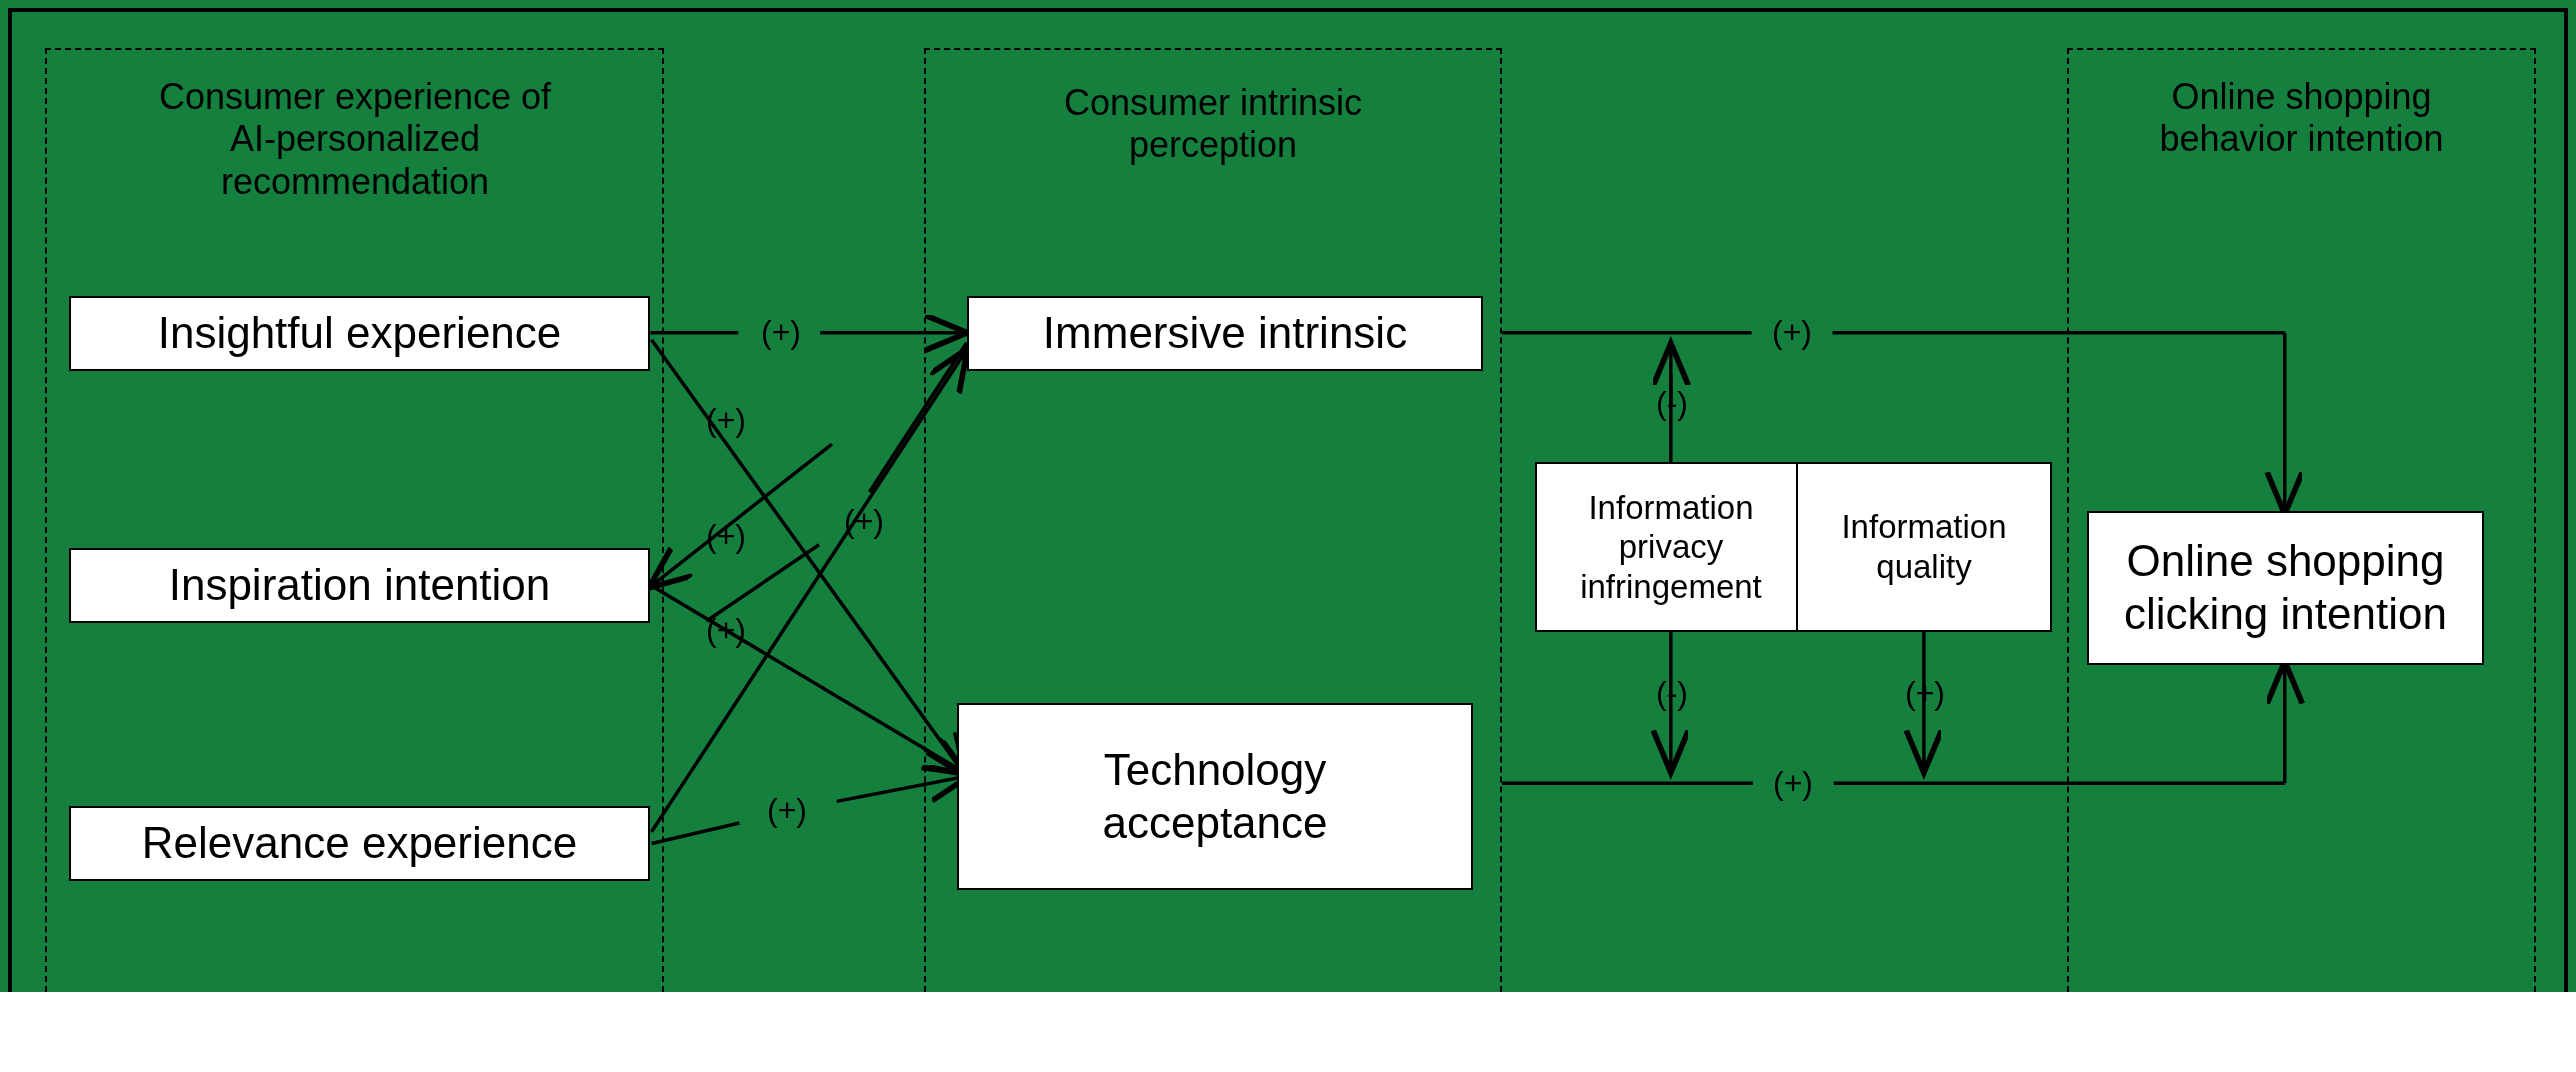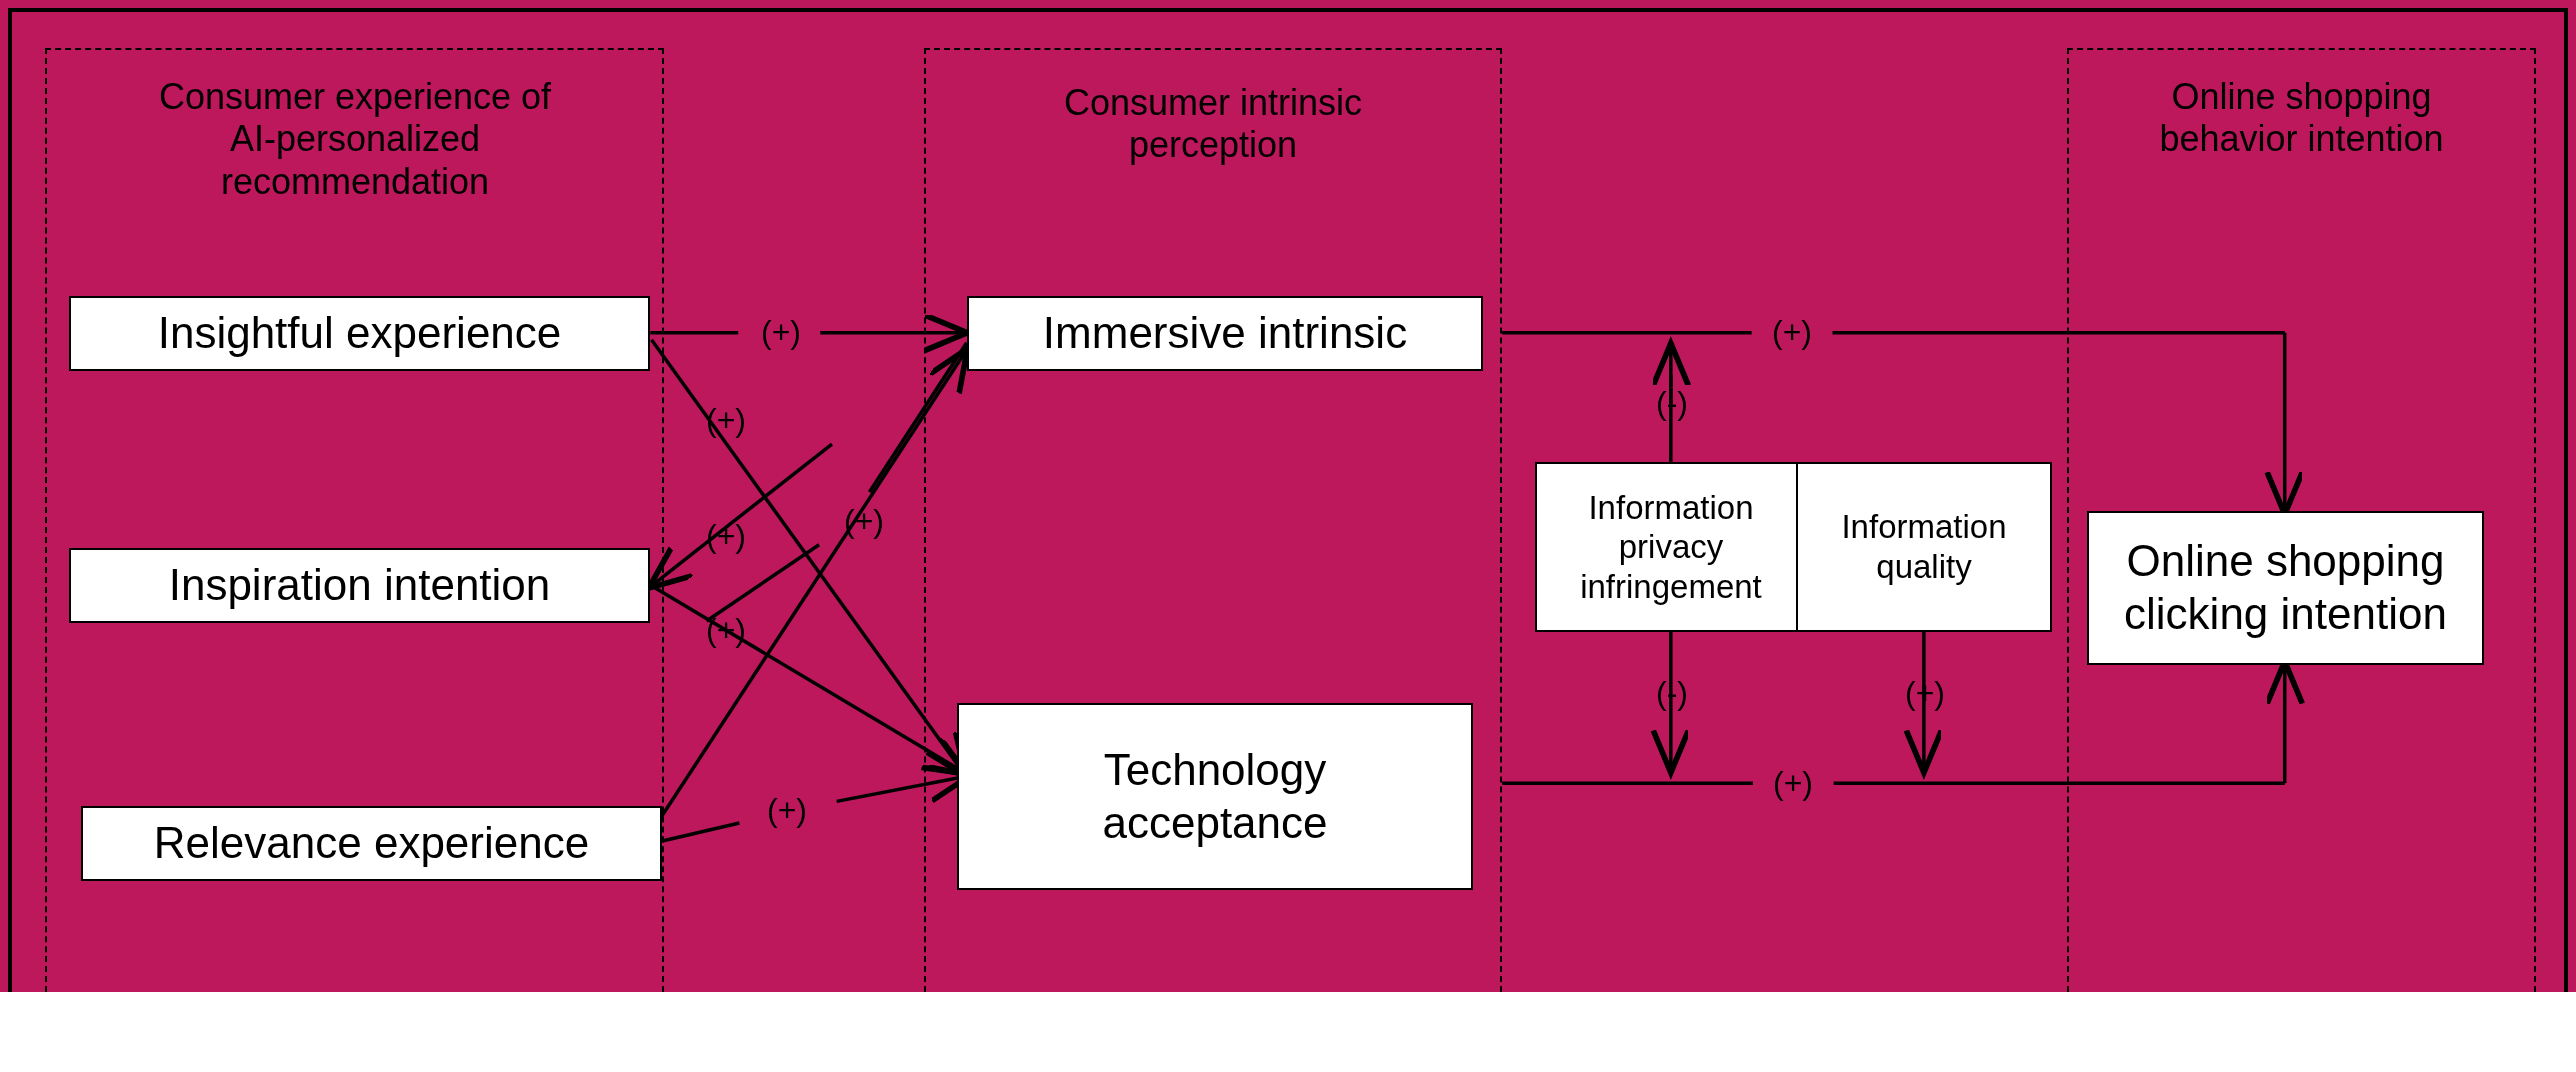"Consumer experience of" #stage { background: #be185d -> #15803d }
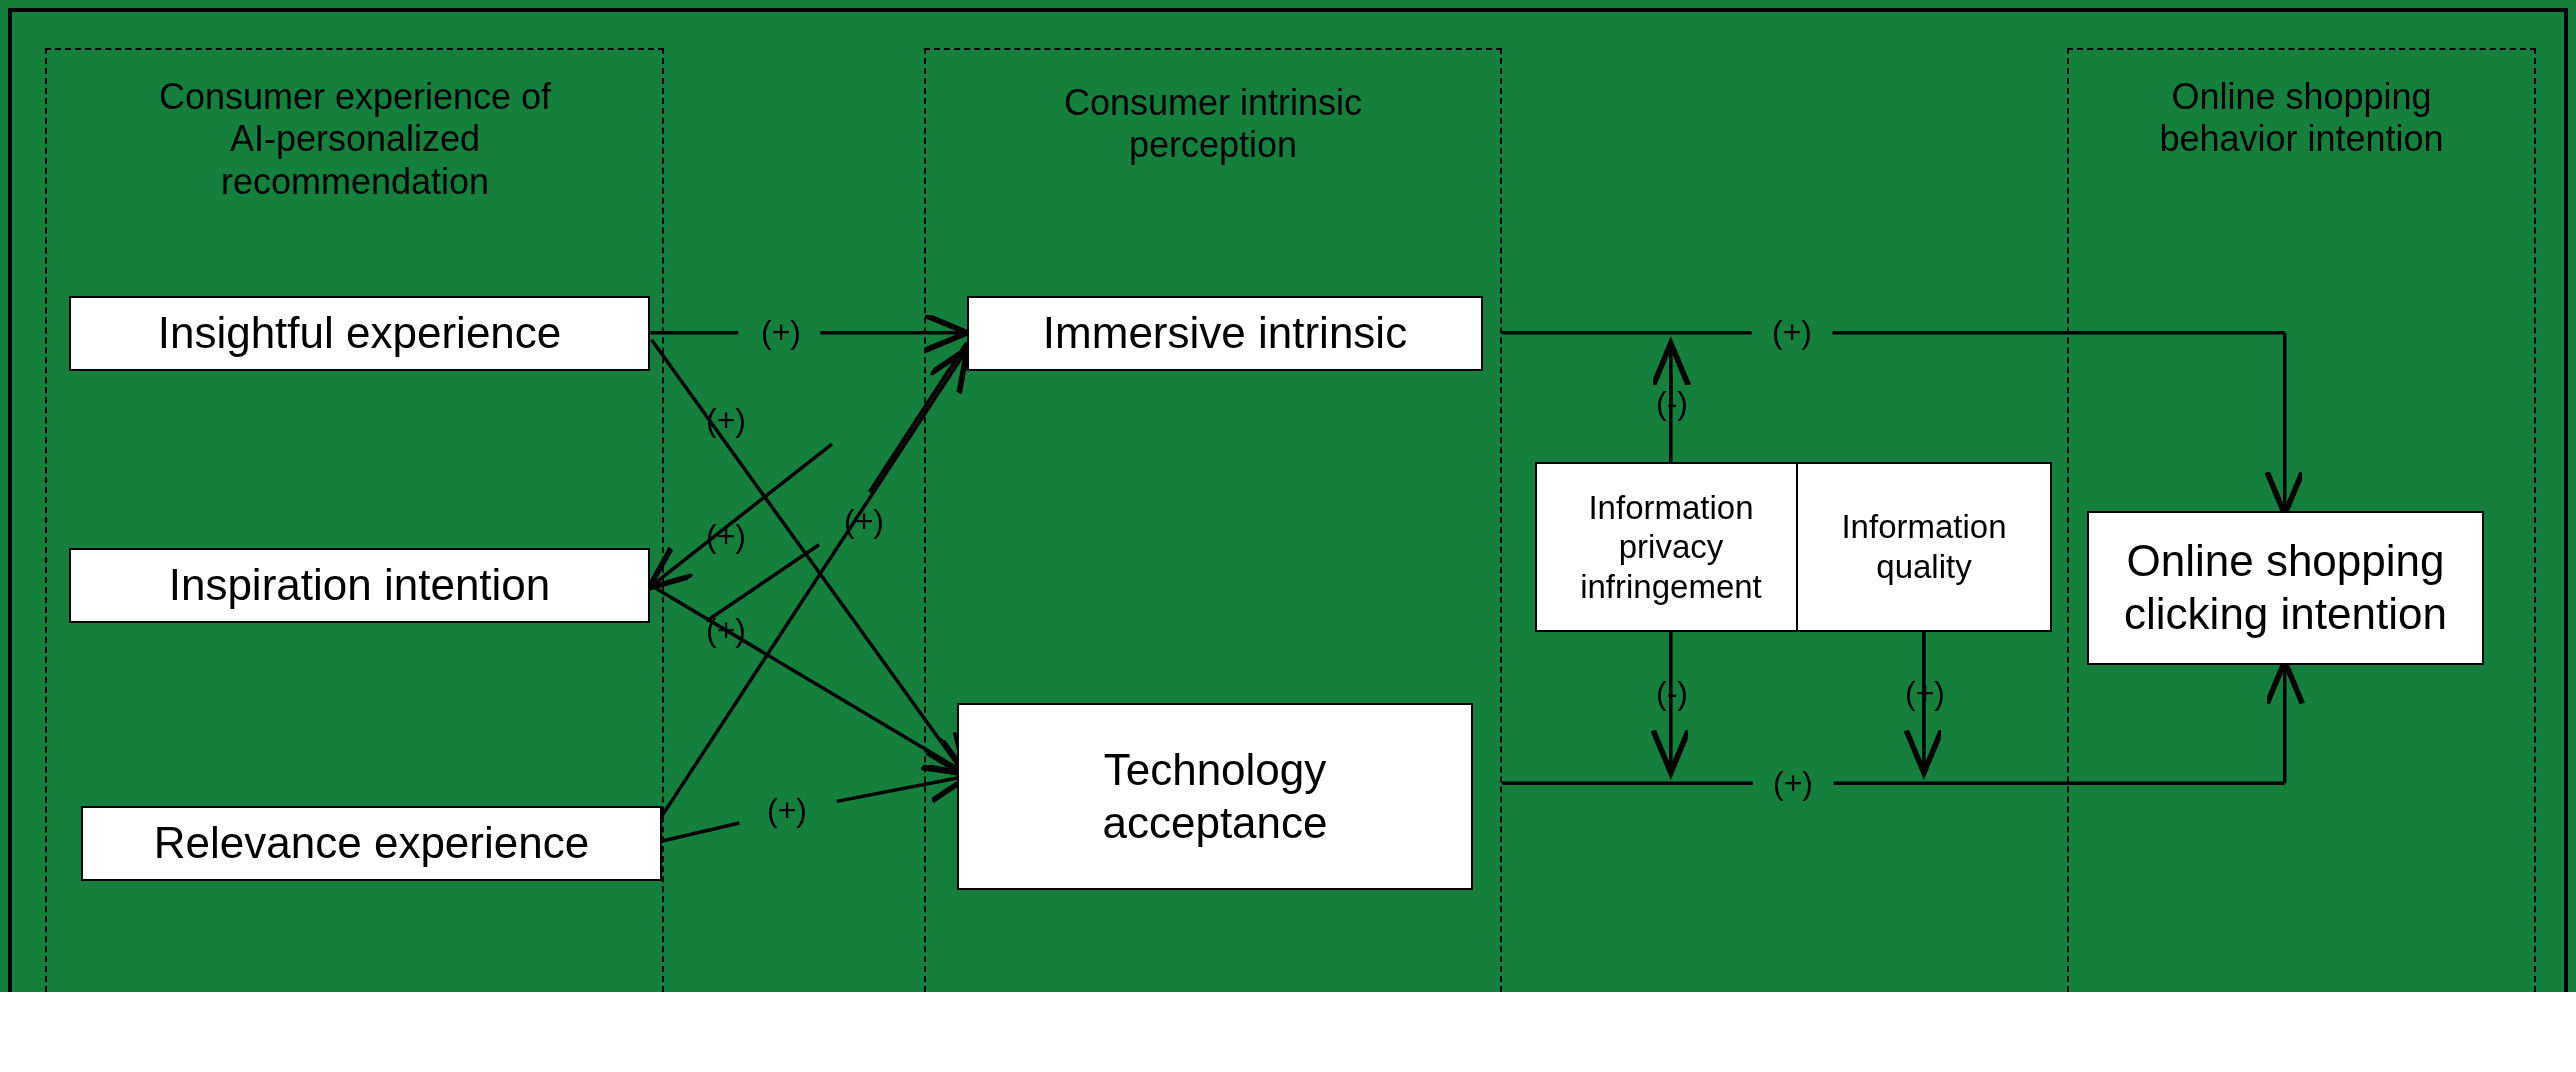"Relevance experience" div.node-box { margin-left: 12px -> none }
